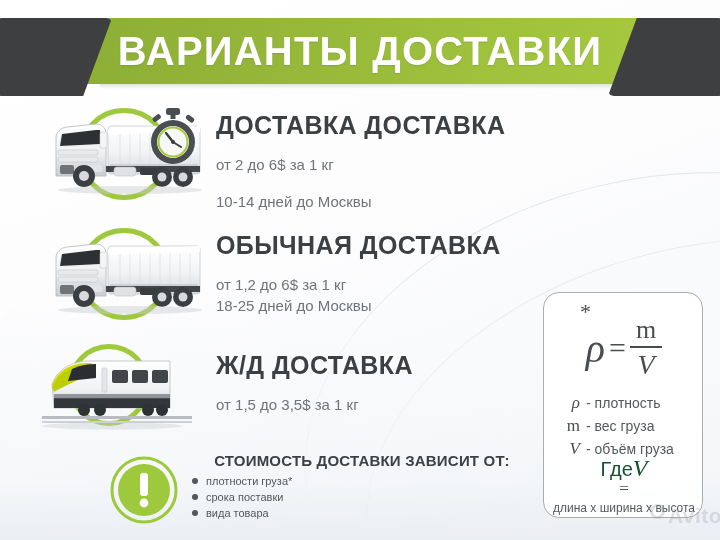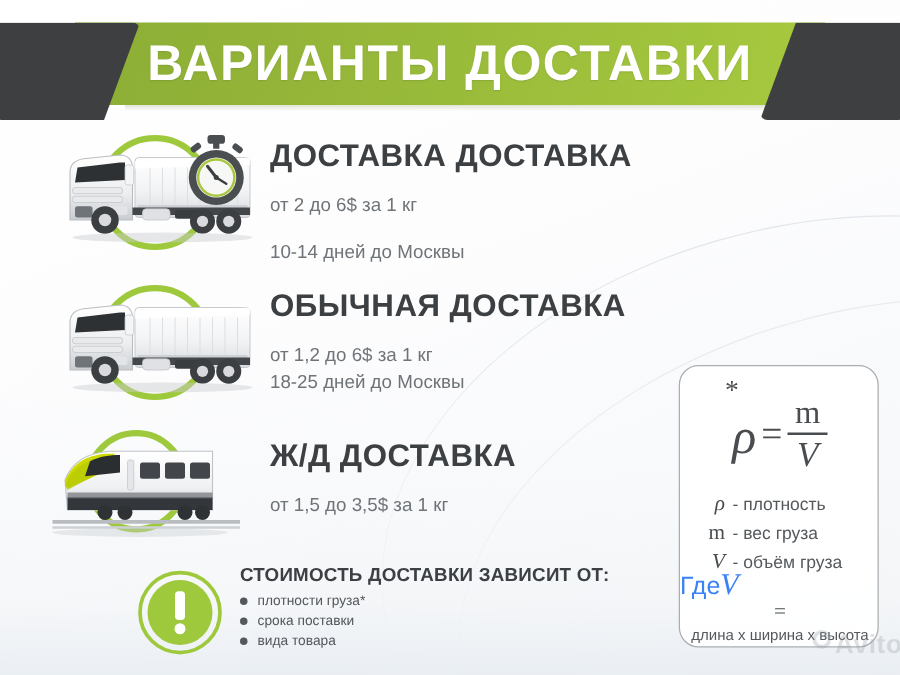"СТОИМОСТЬ ДОСТАВКИ ЗАВИСИТ ОТ:" .bottom-block { text-align: none -> center }
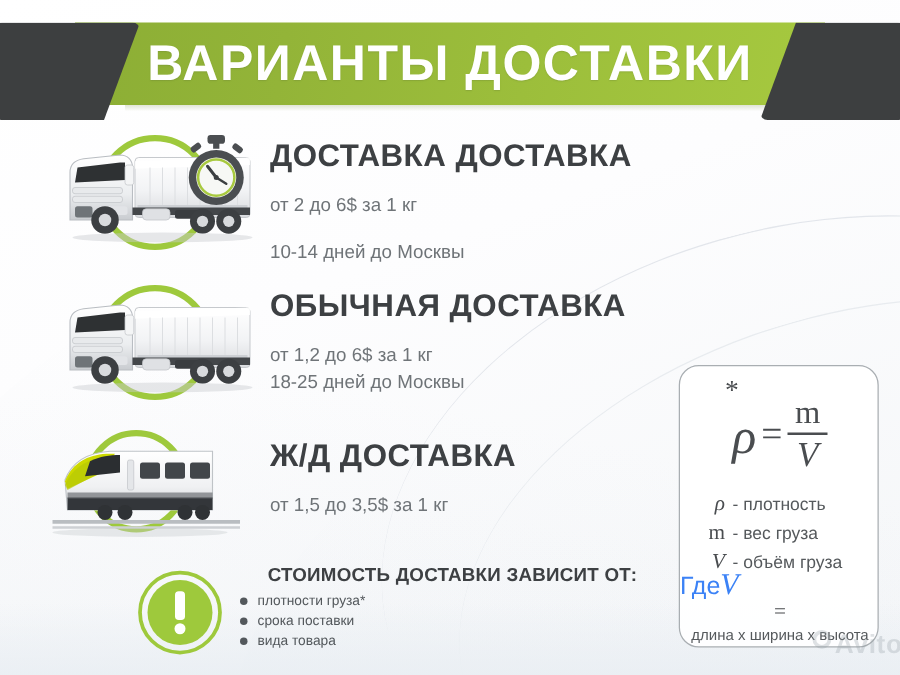"ГдеV" .fx-where { color: #3b82f6 -> #14532d; text-align: none -> center }
